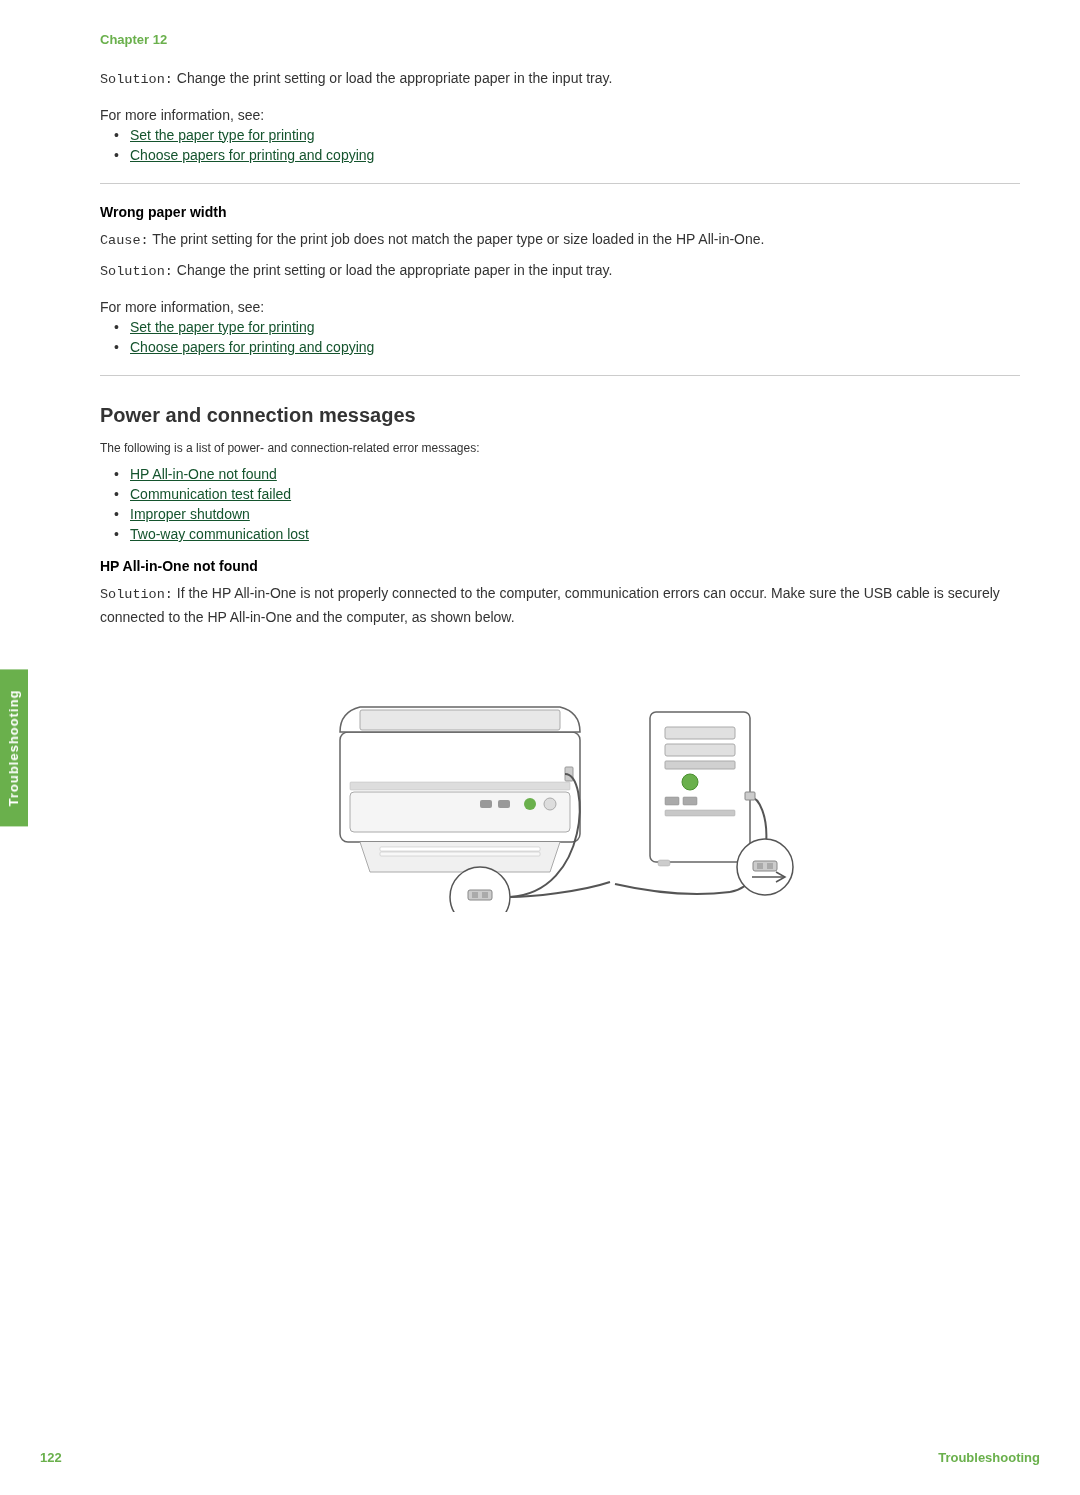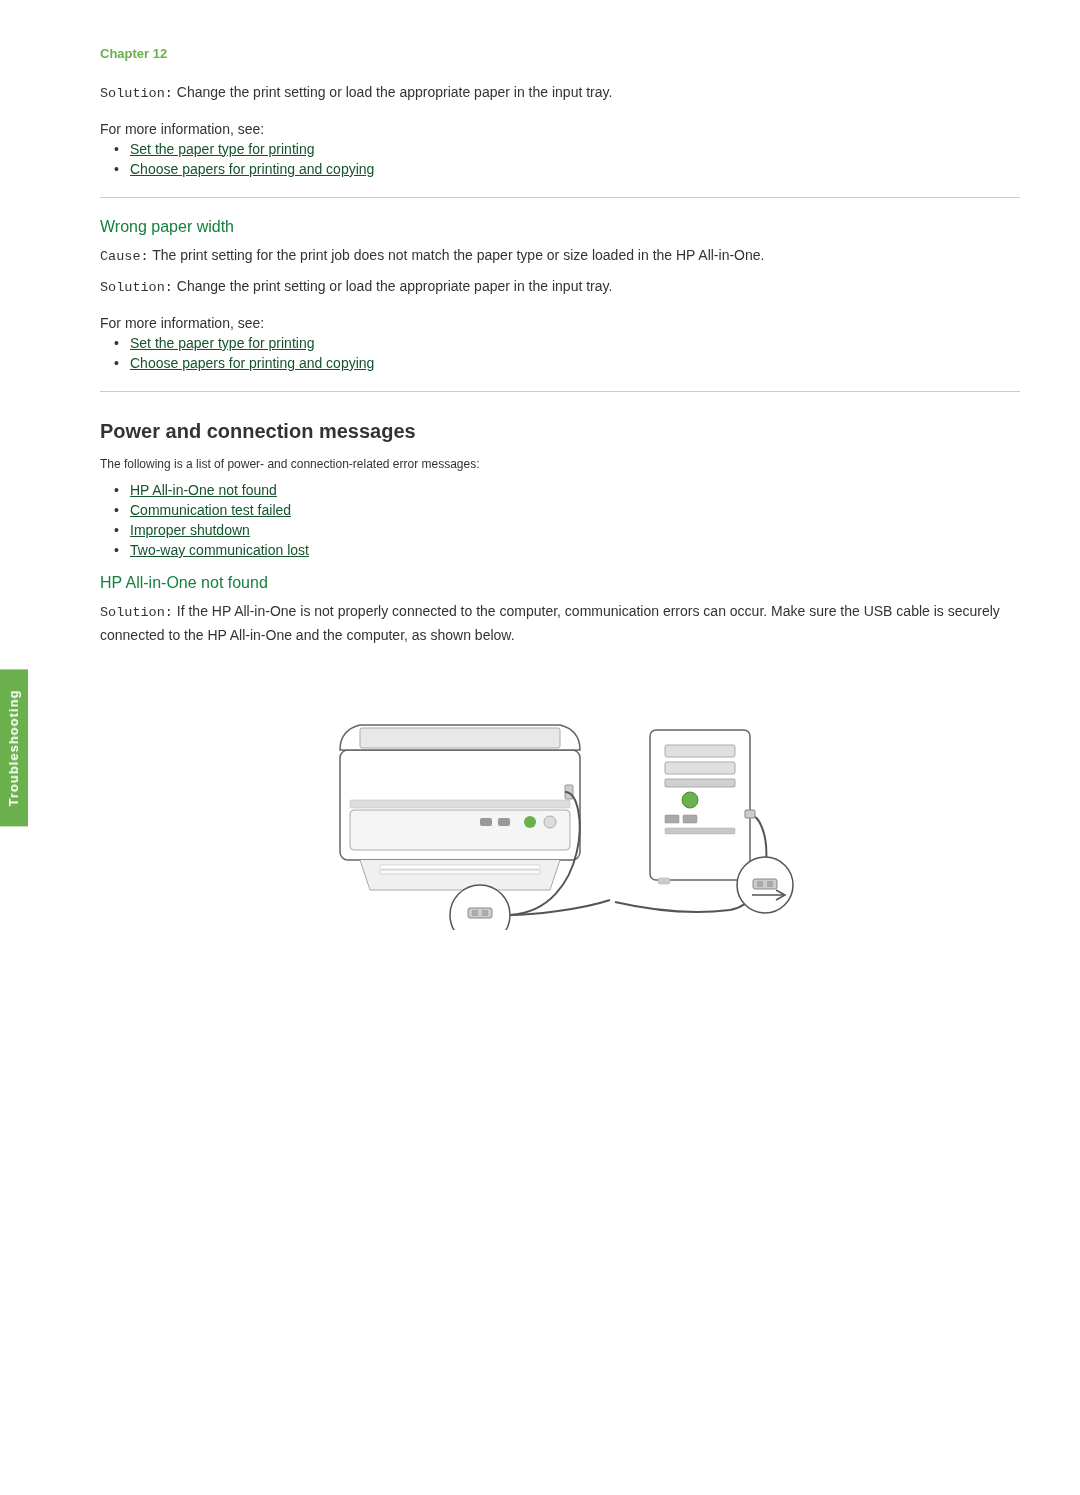"Chapter 12" .content-area { padding: 36px 60px 60px 60px -> 22px 60px 60px 60px }
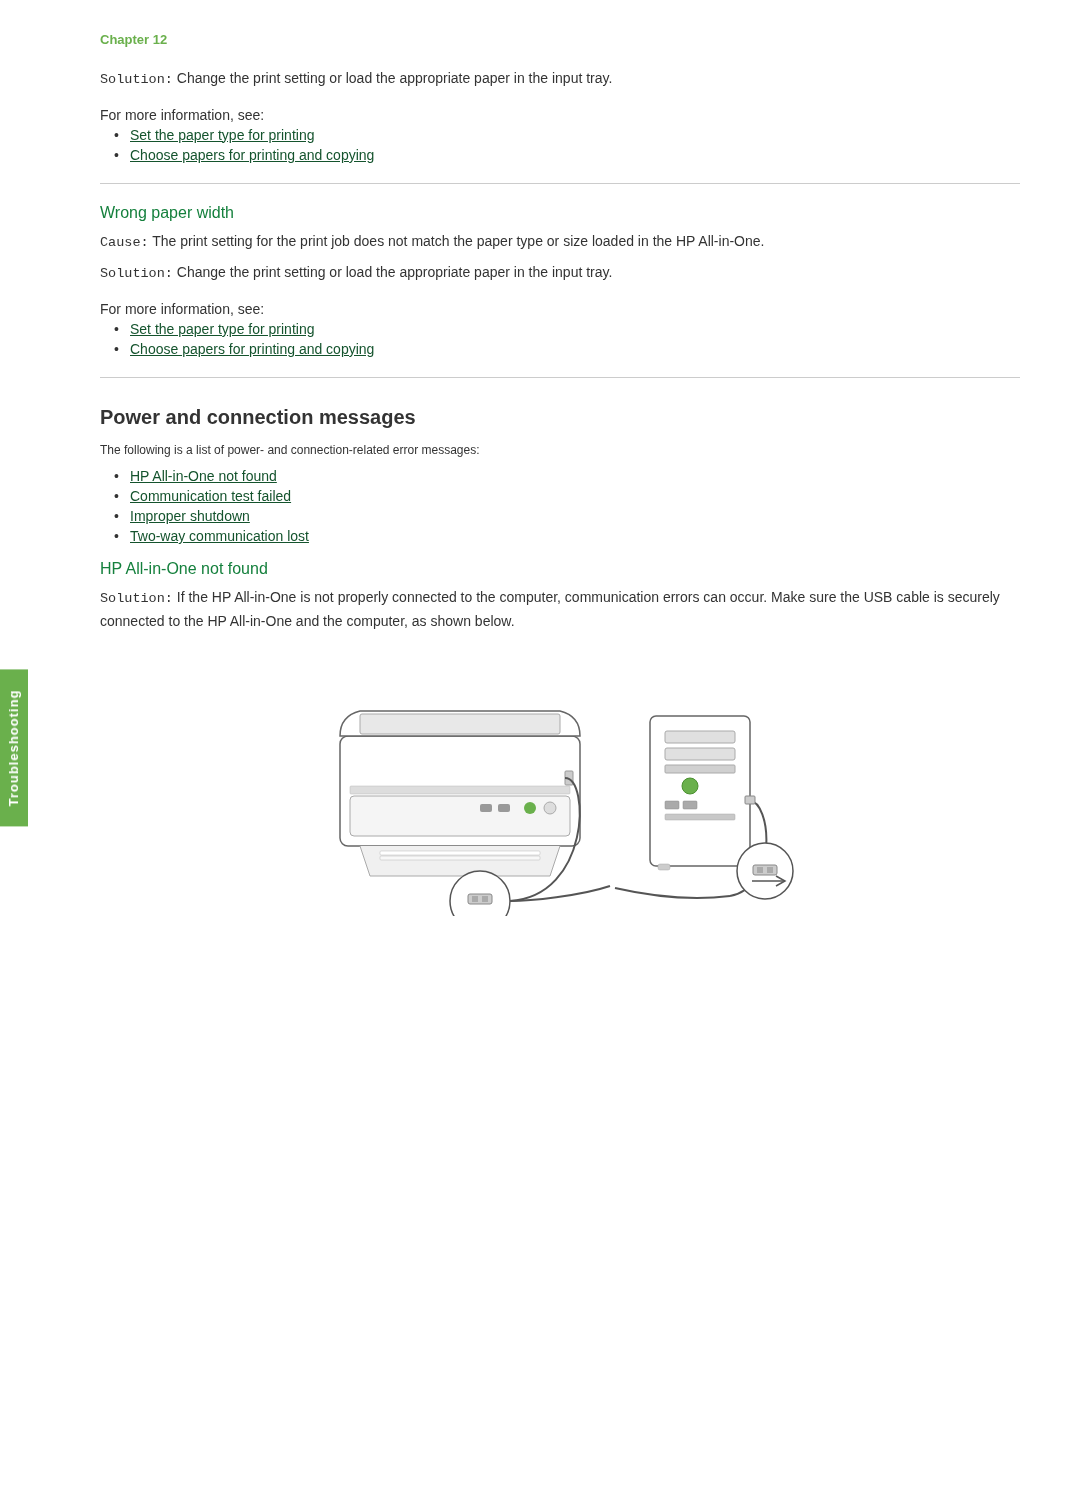"Wrong paper width" .subsection-heading { color: #15803d -> #000000; font-size: 16px -> 14px; font-weight: normal -> bold }
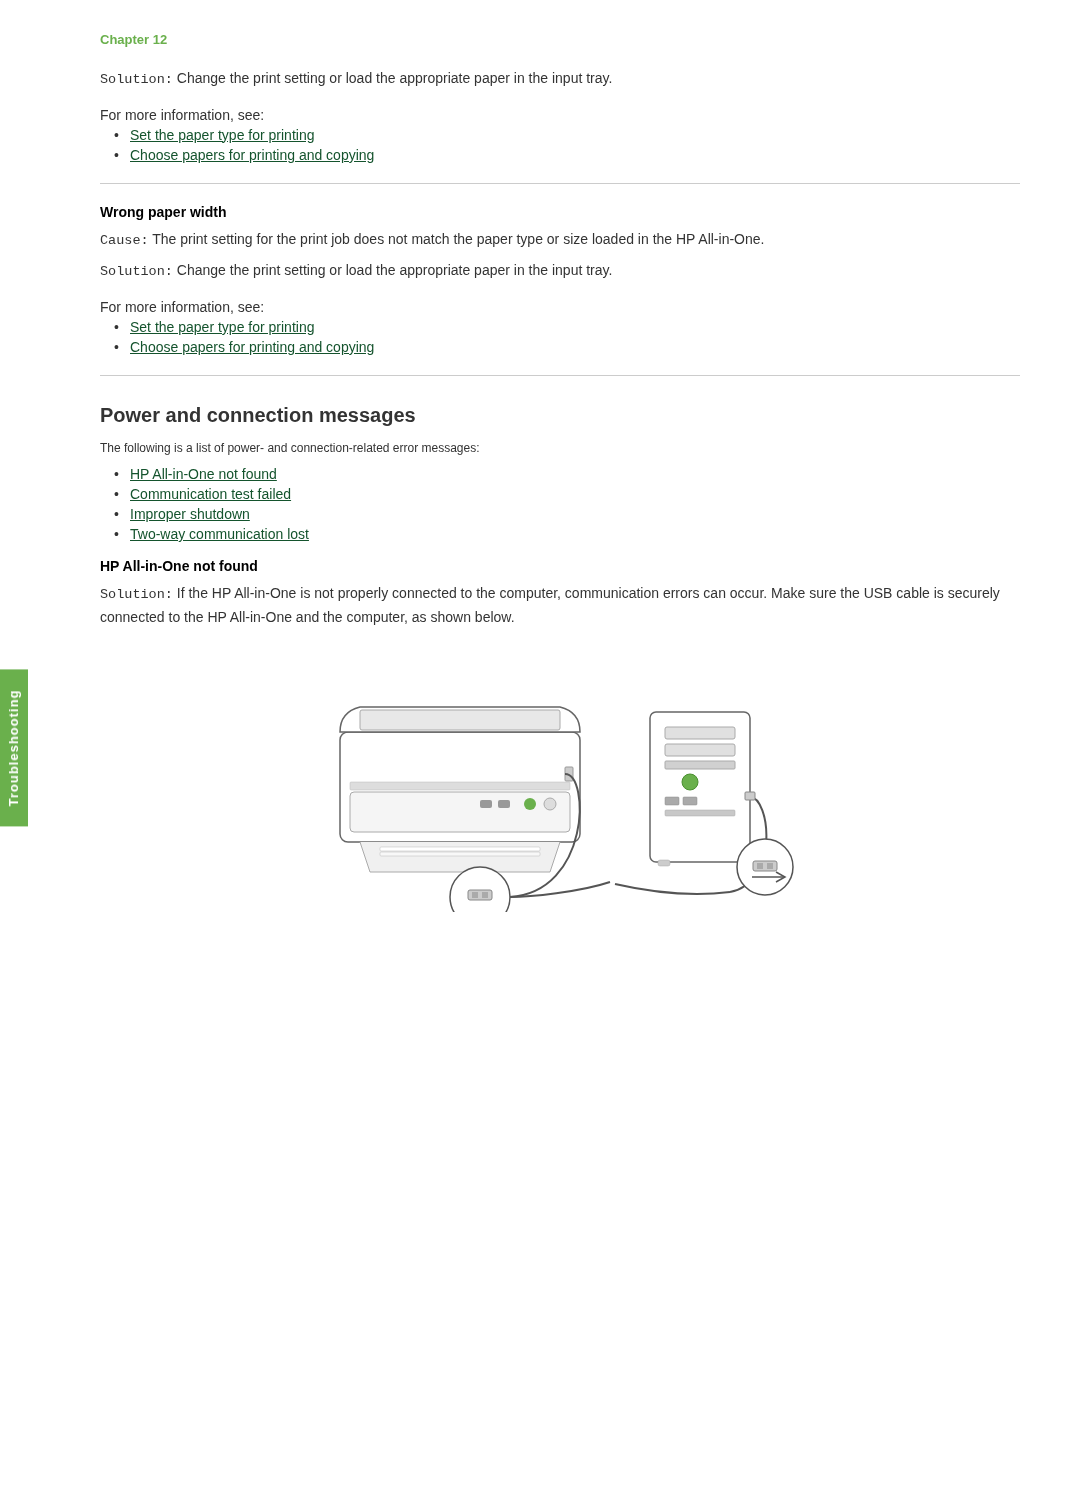"122" div.page-footer { html: none -> <div> <span>122</span> <span>Troubleshooting</span> </div> }
